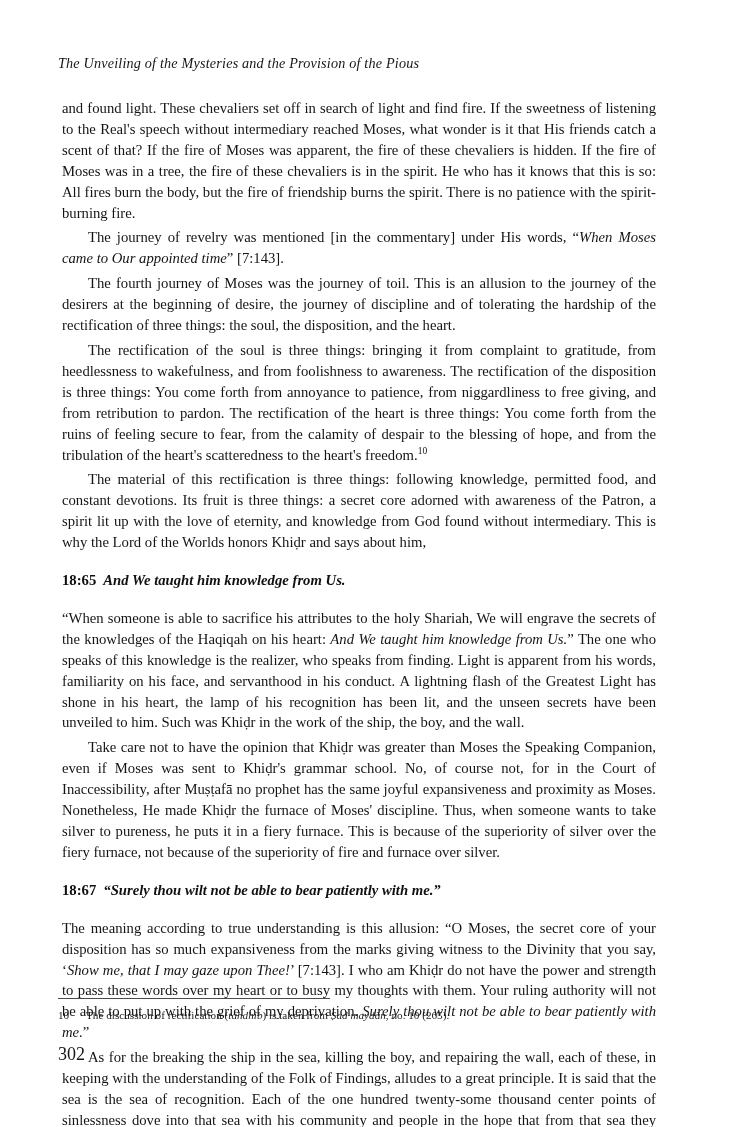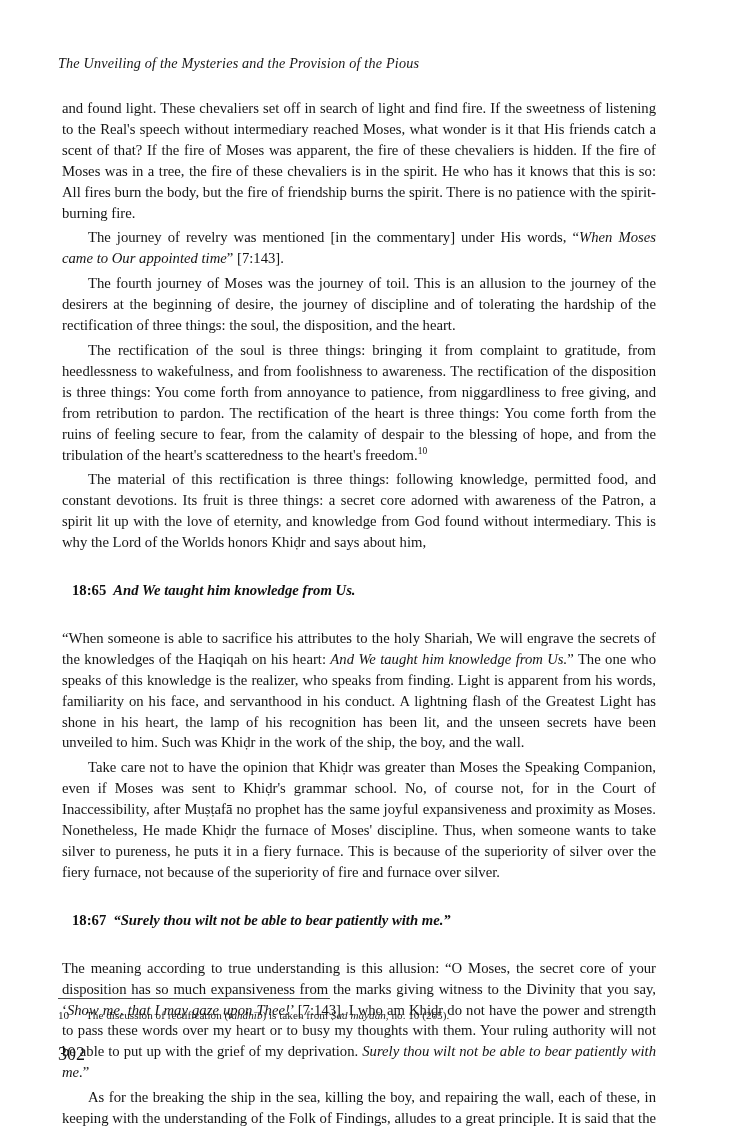"18:65 And We taught him" .verse-heading { margin: 14px -> 4px }
